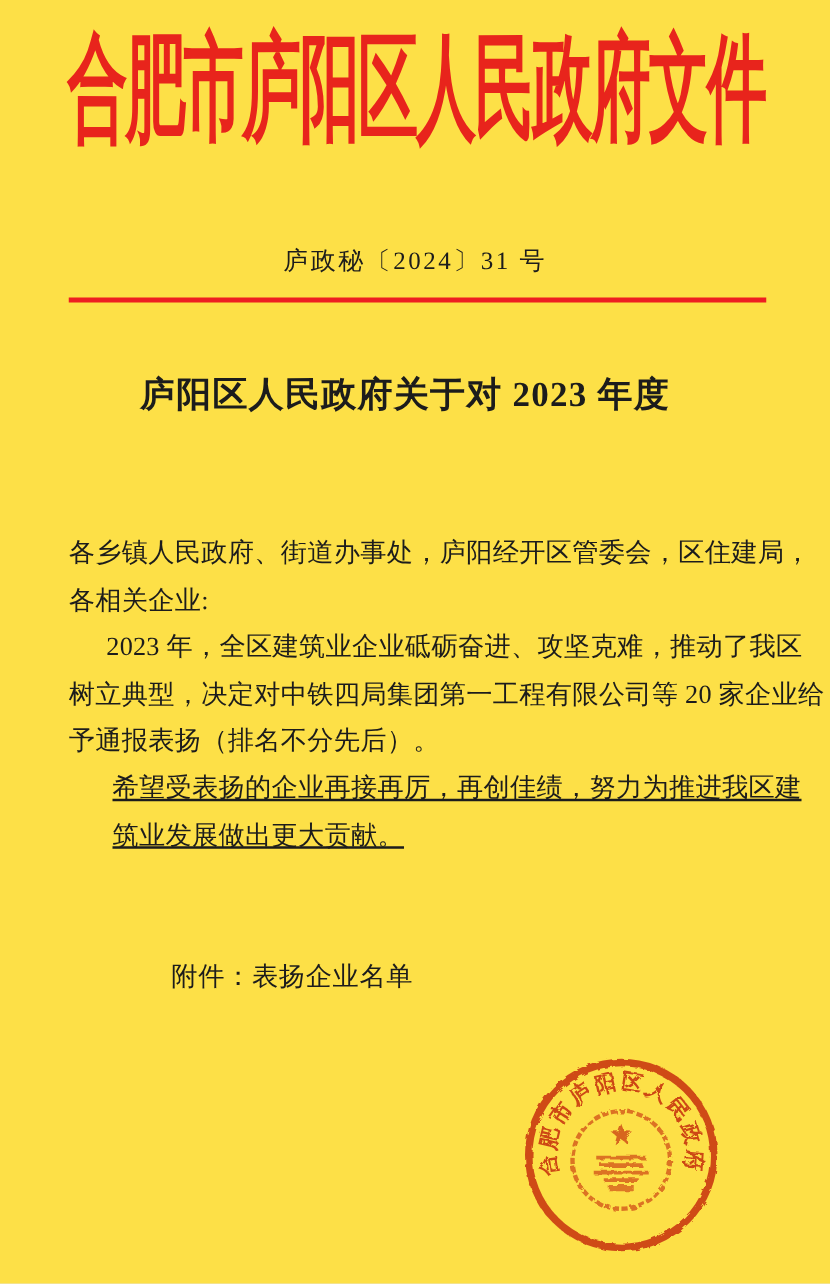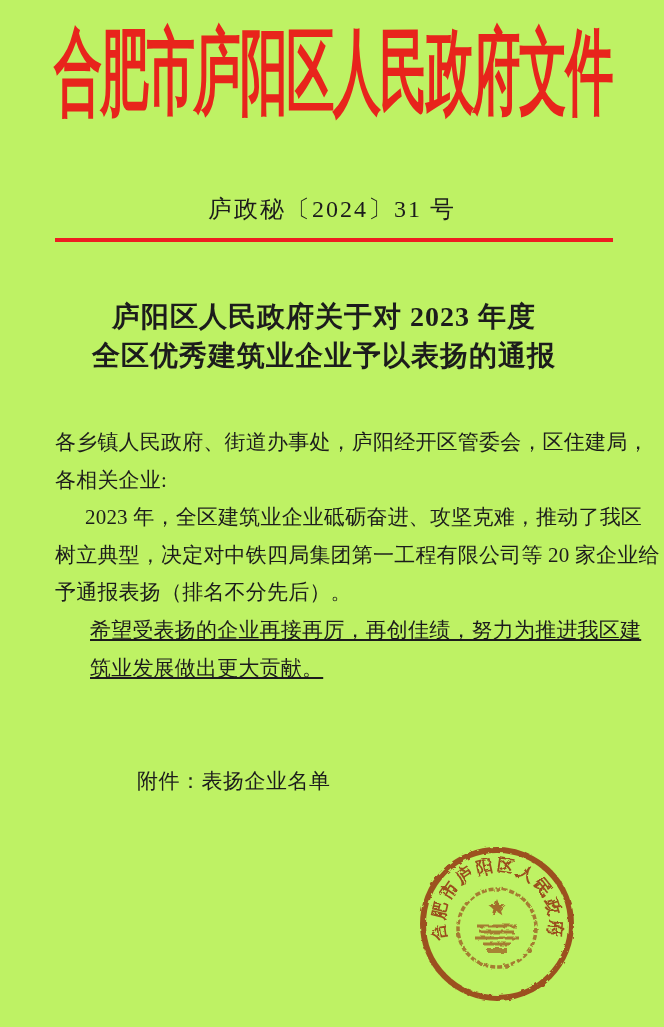"合肥市庐阳区人民政府文件" .page { background: #bef264 -> #fde047 }
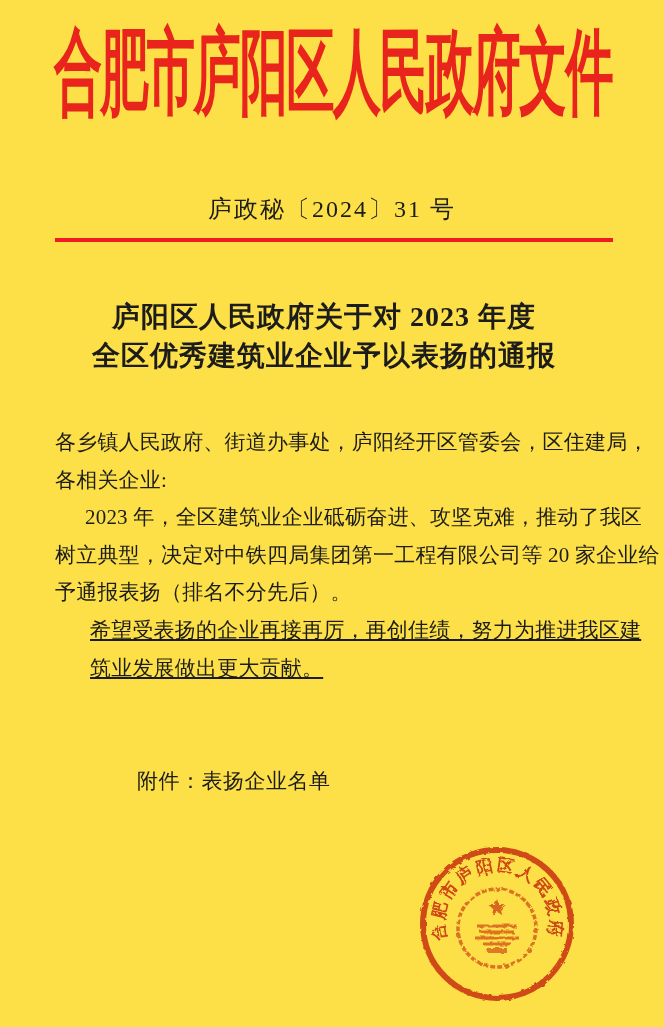"庐政秘〔2024〕31 号" .doc-number { font-size: 24px -> 20px }
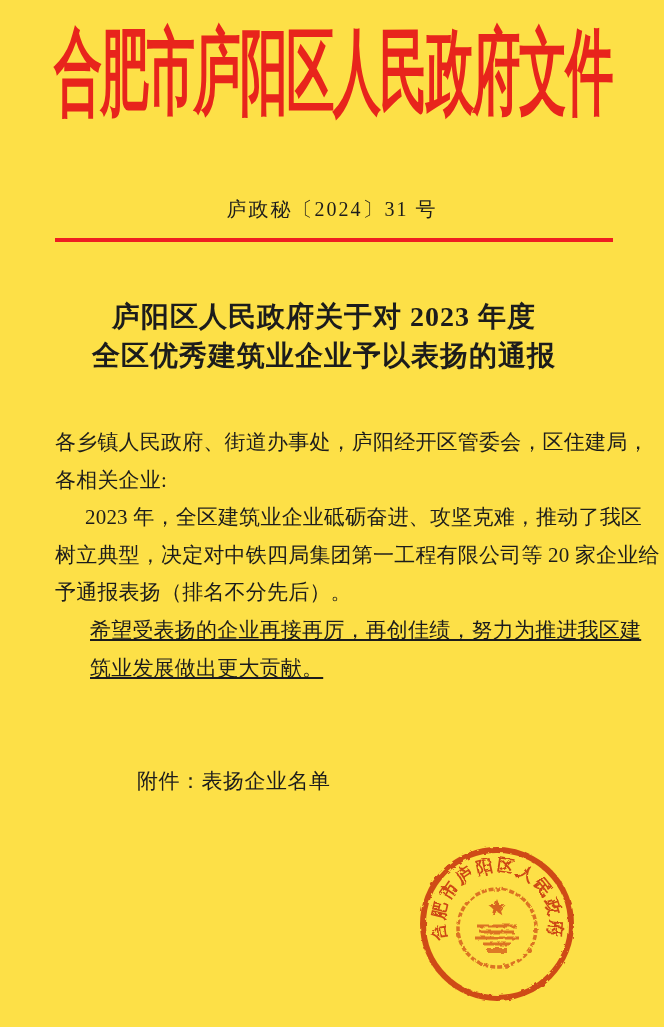"全区优秀建筑业企业予以表扬的通报" div { html: <div>全区优秀建筑业企业予以表扬的通报</div> -> none }
